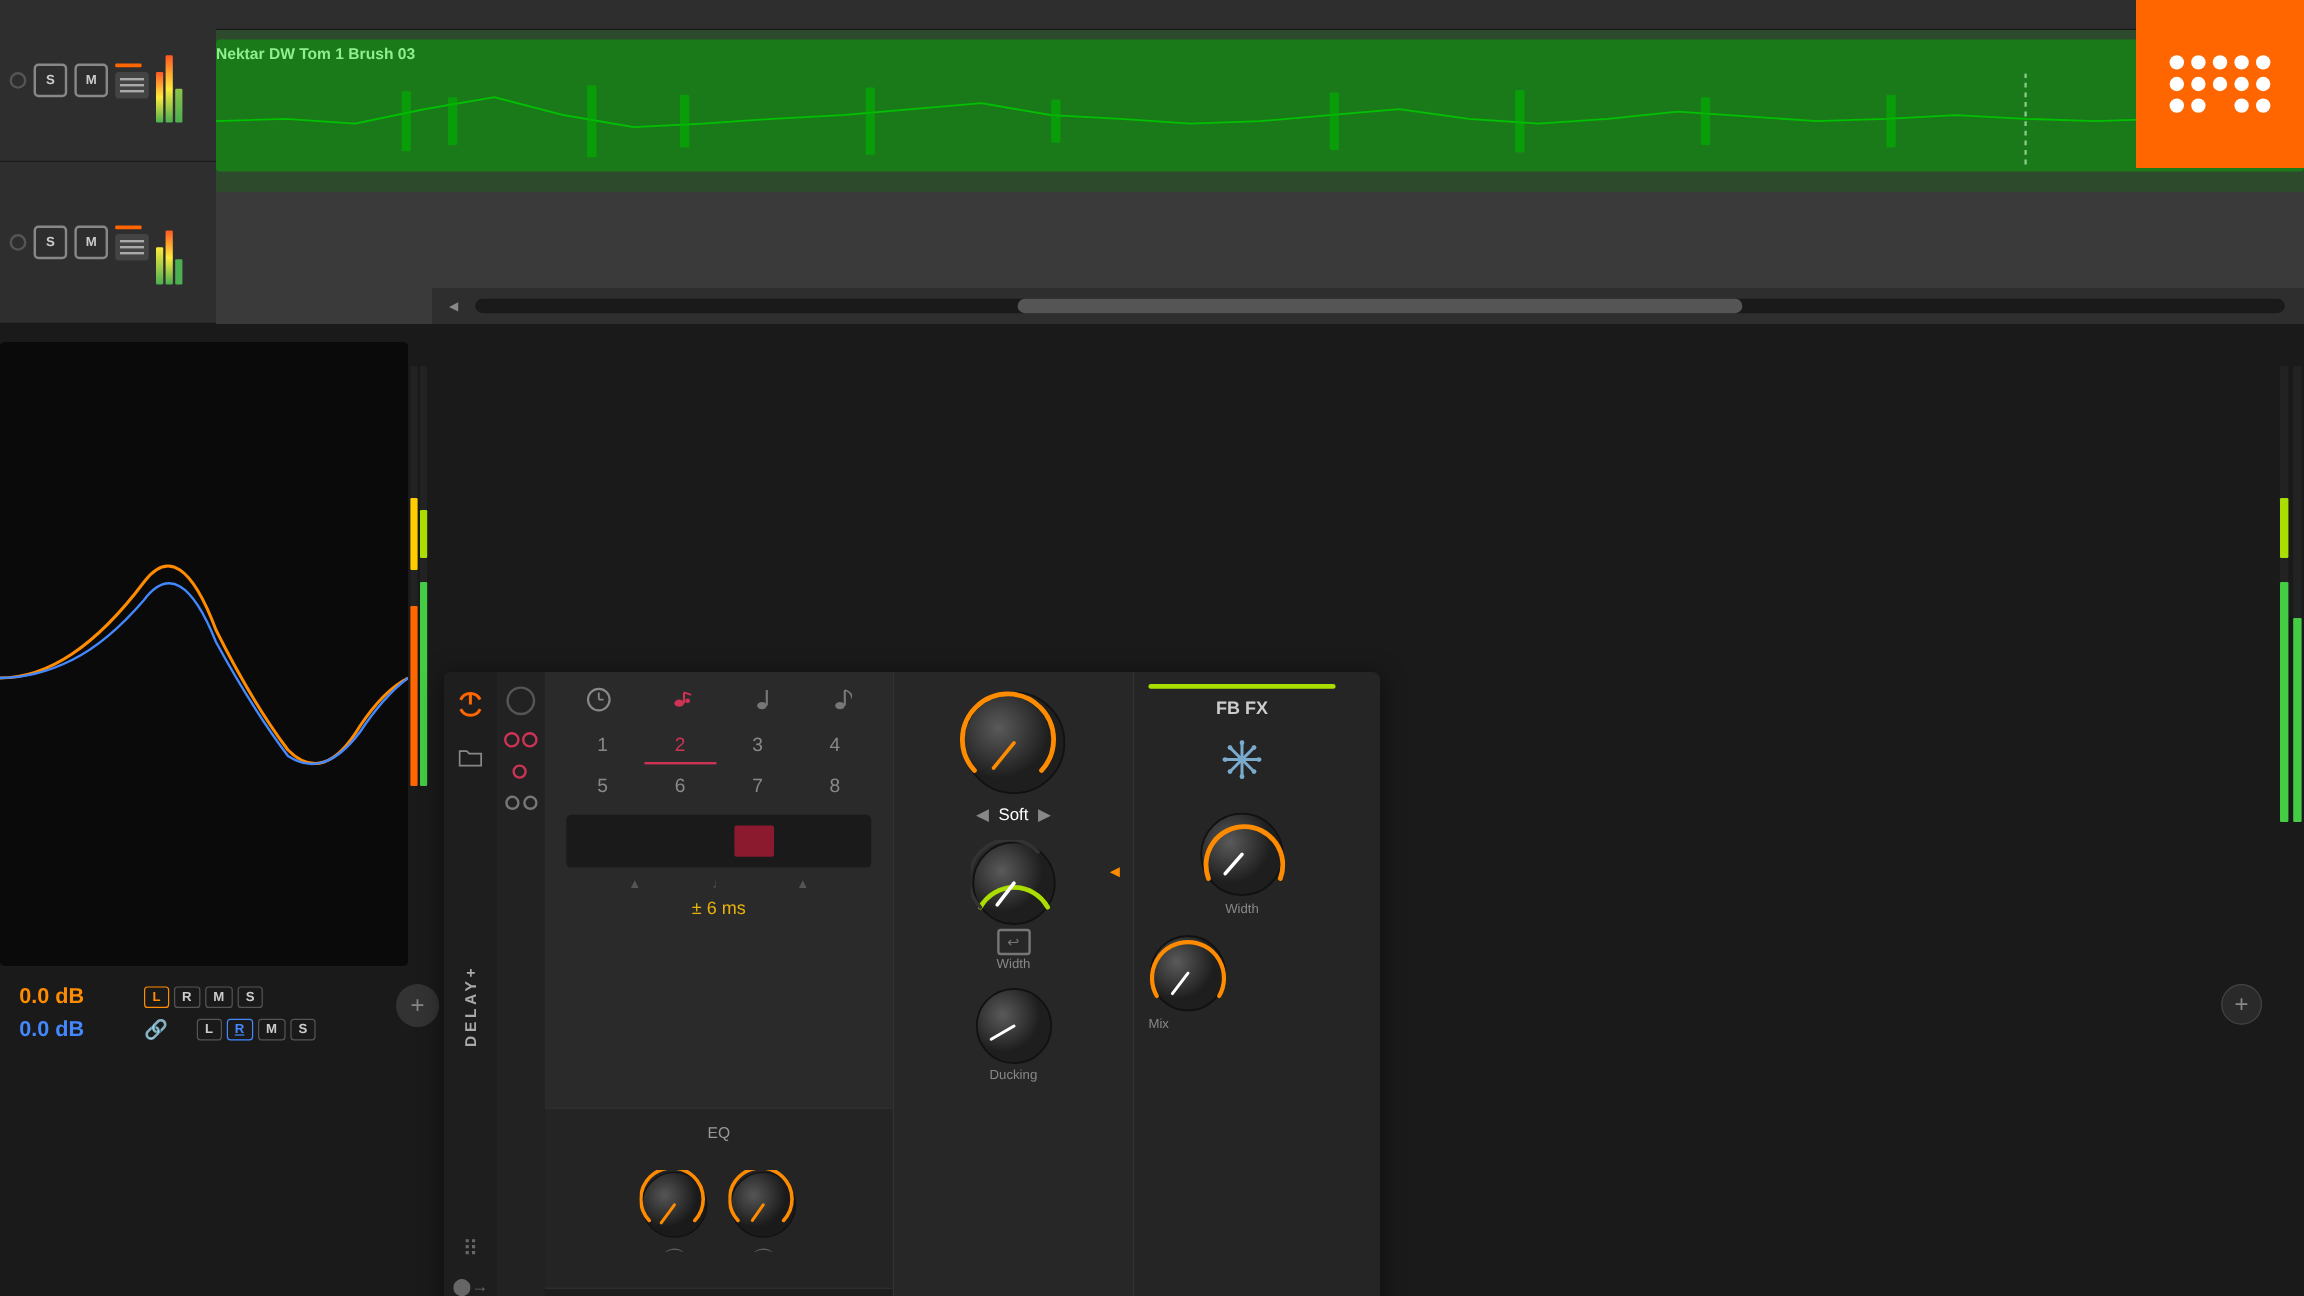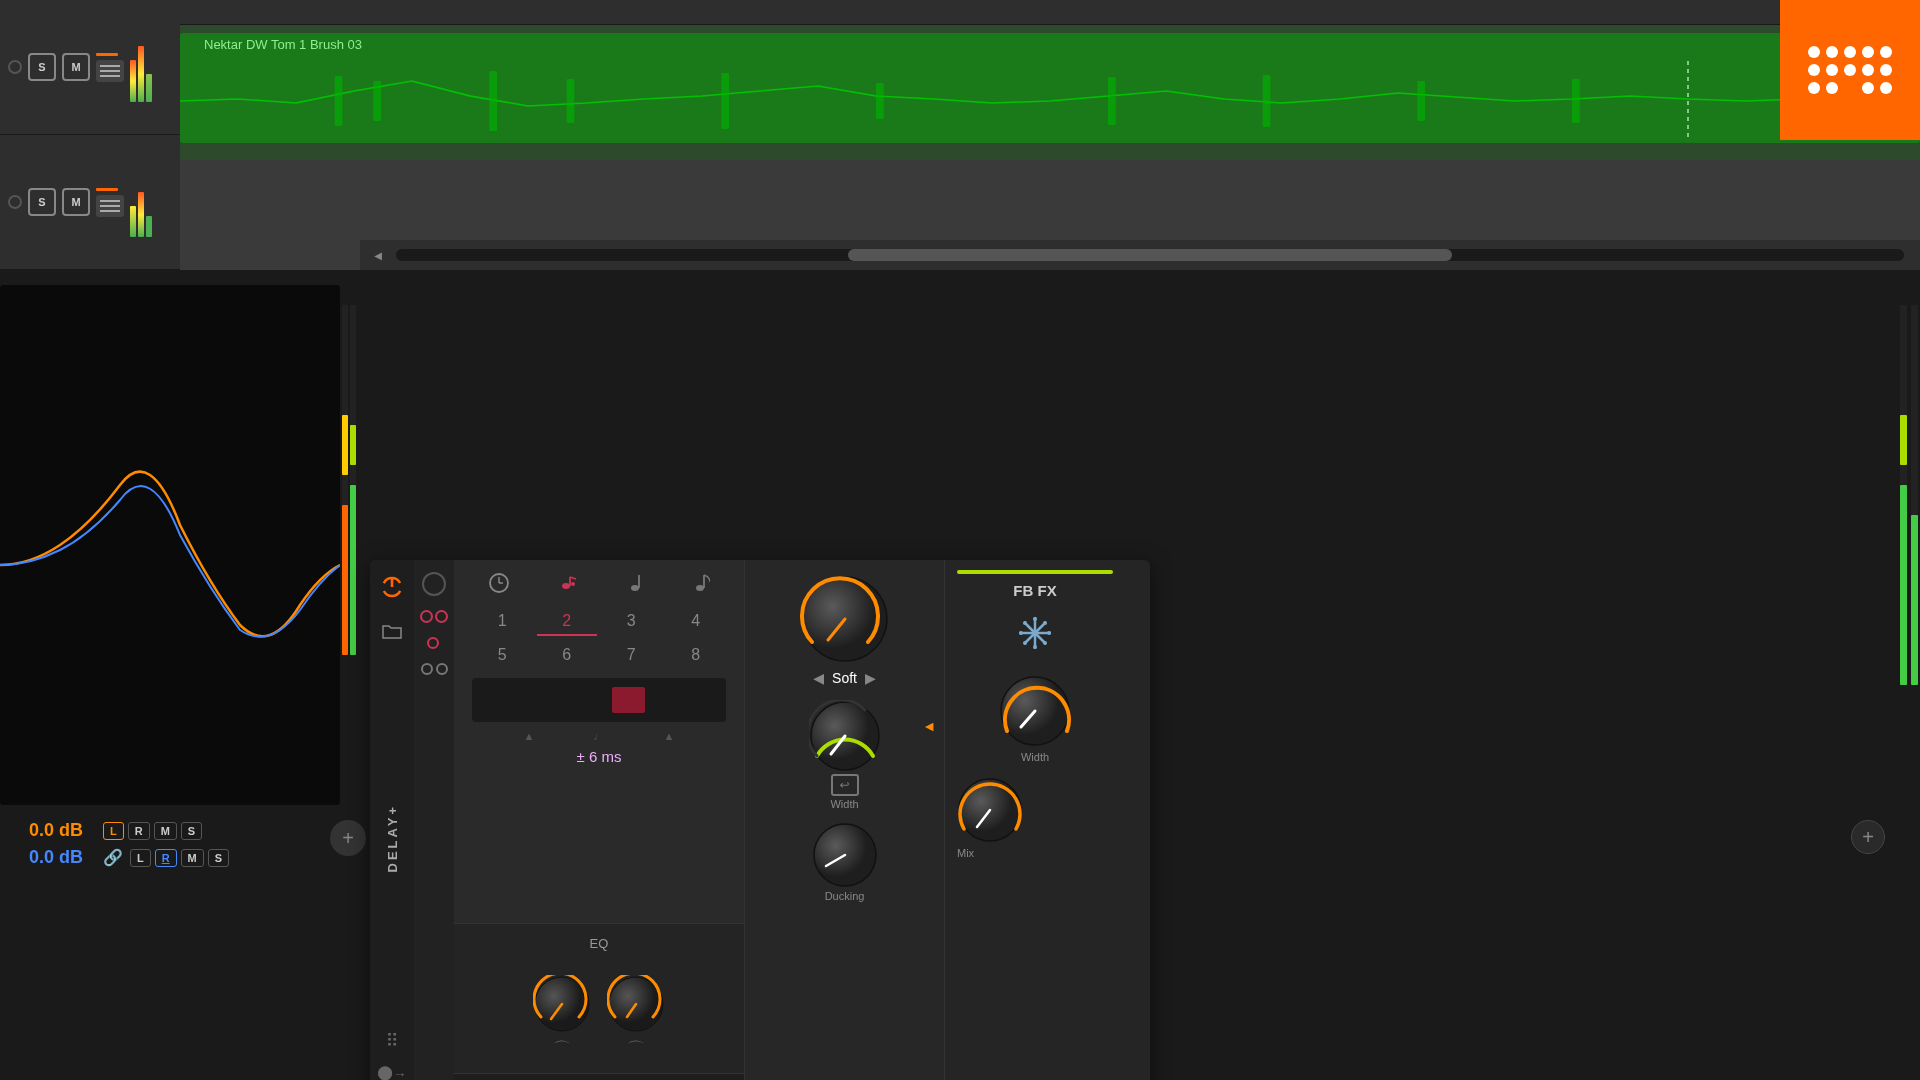"Nektar DW Tom 1 Brush" .clip-label { font-weight: normal -> bold; left: 24px -> 0 }
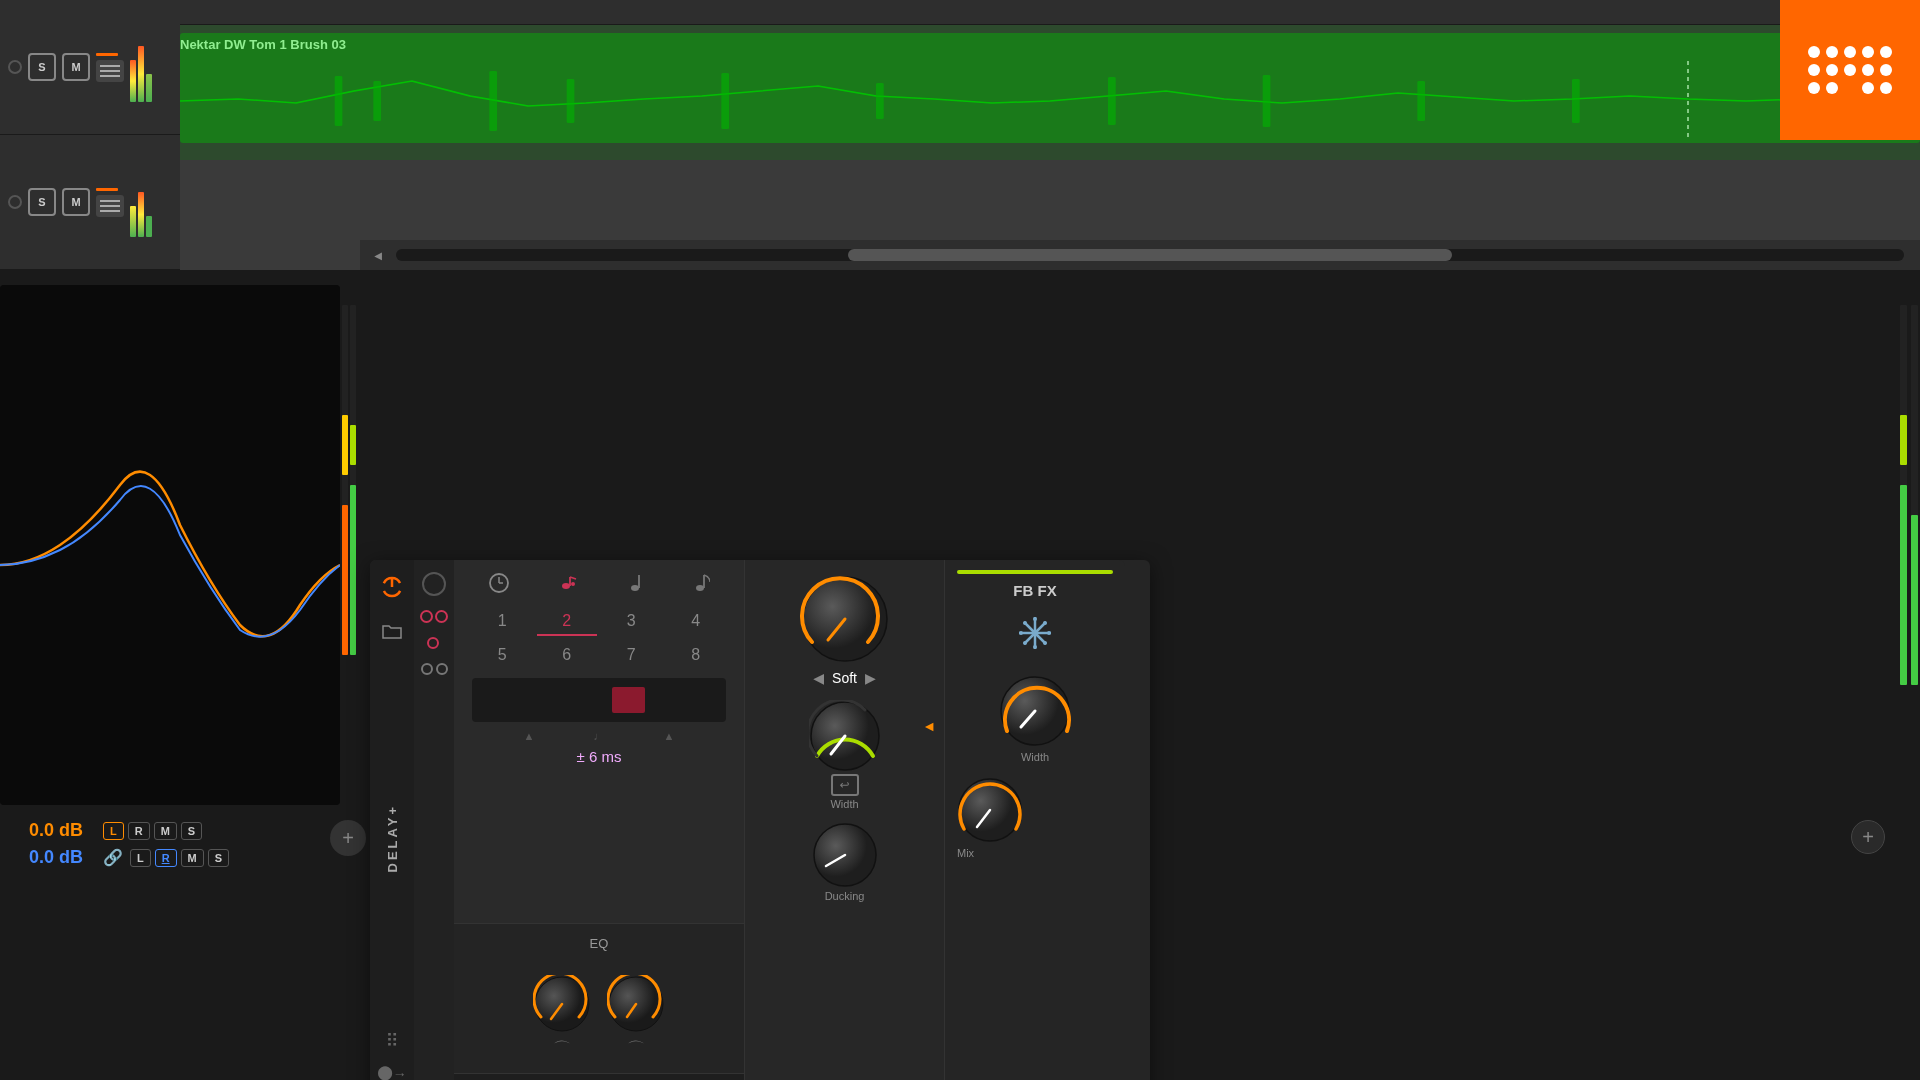"± 6 ms" div { color: #f0abfc -> #eab308 }
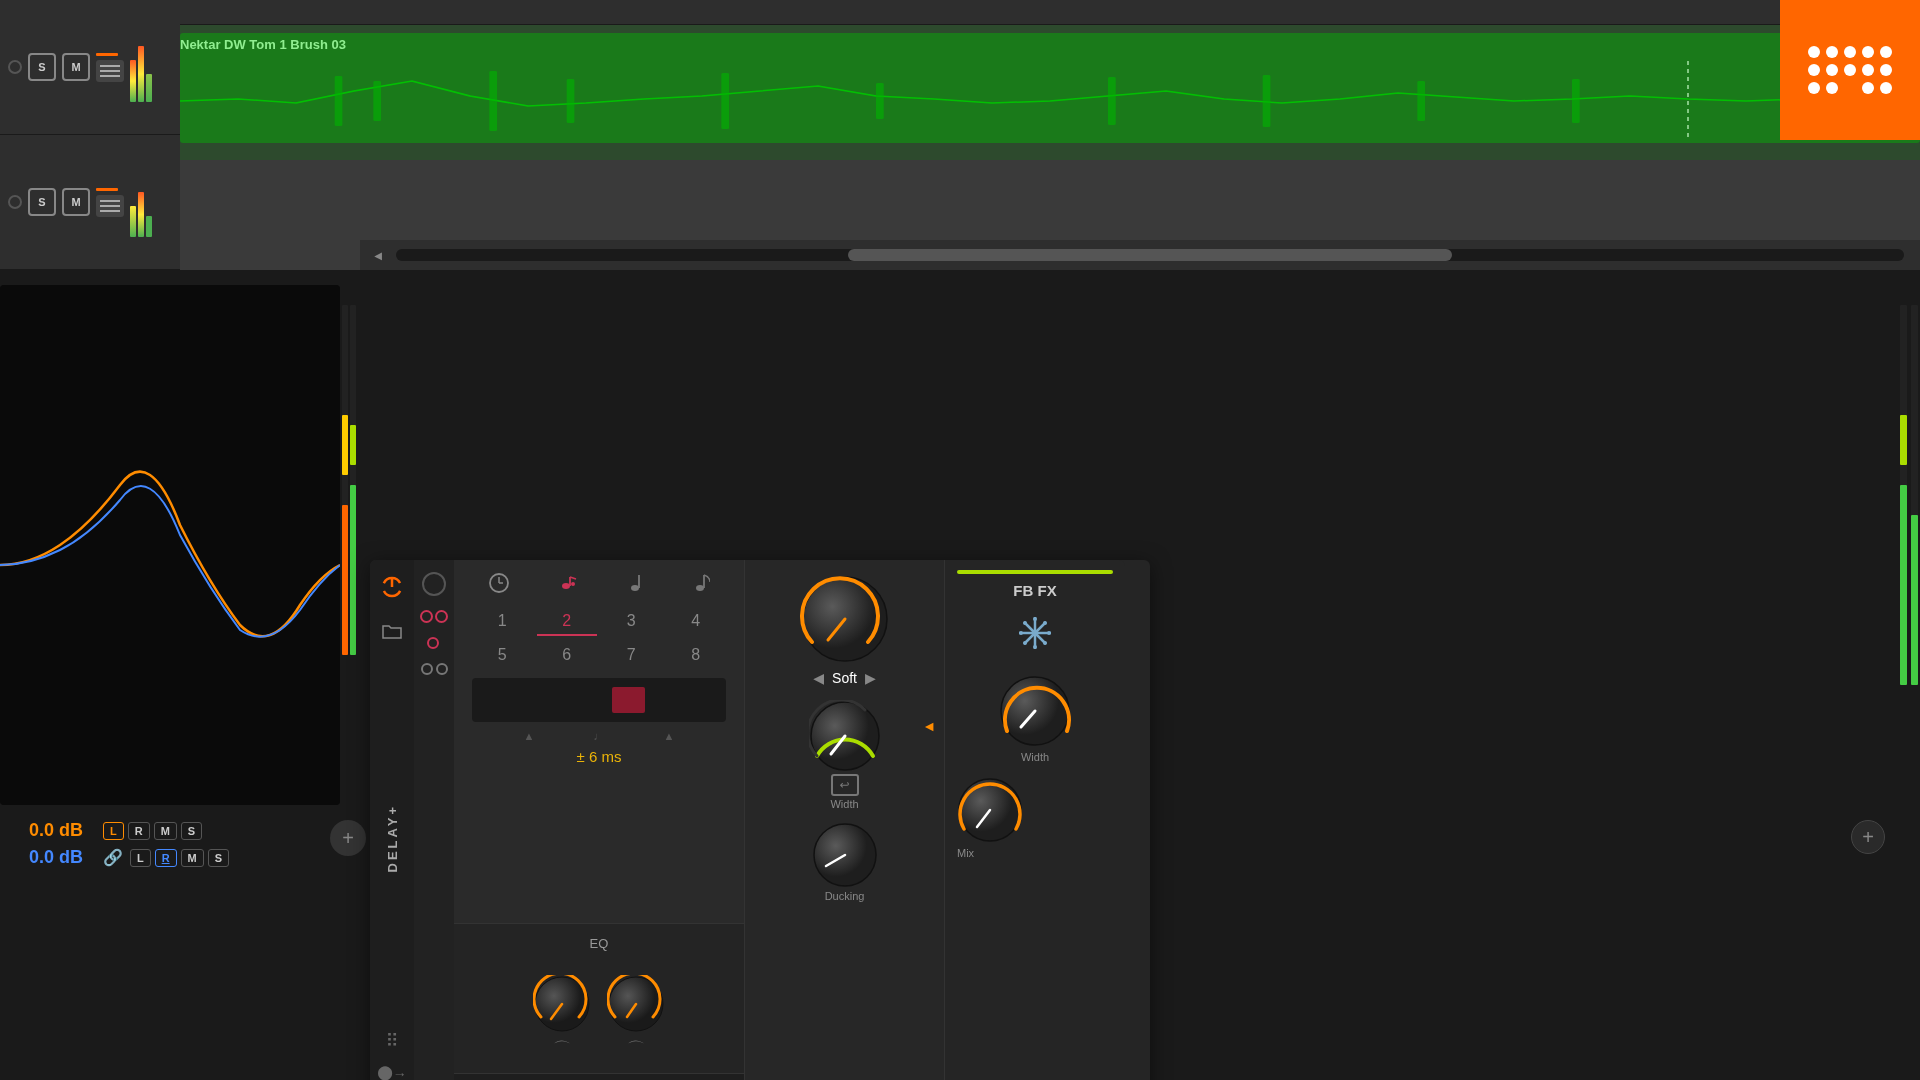"0.0 dB" .level-row { gap: 7px -> 24px; text-align: center -> none }
